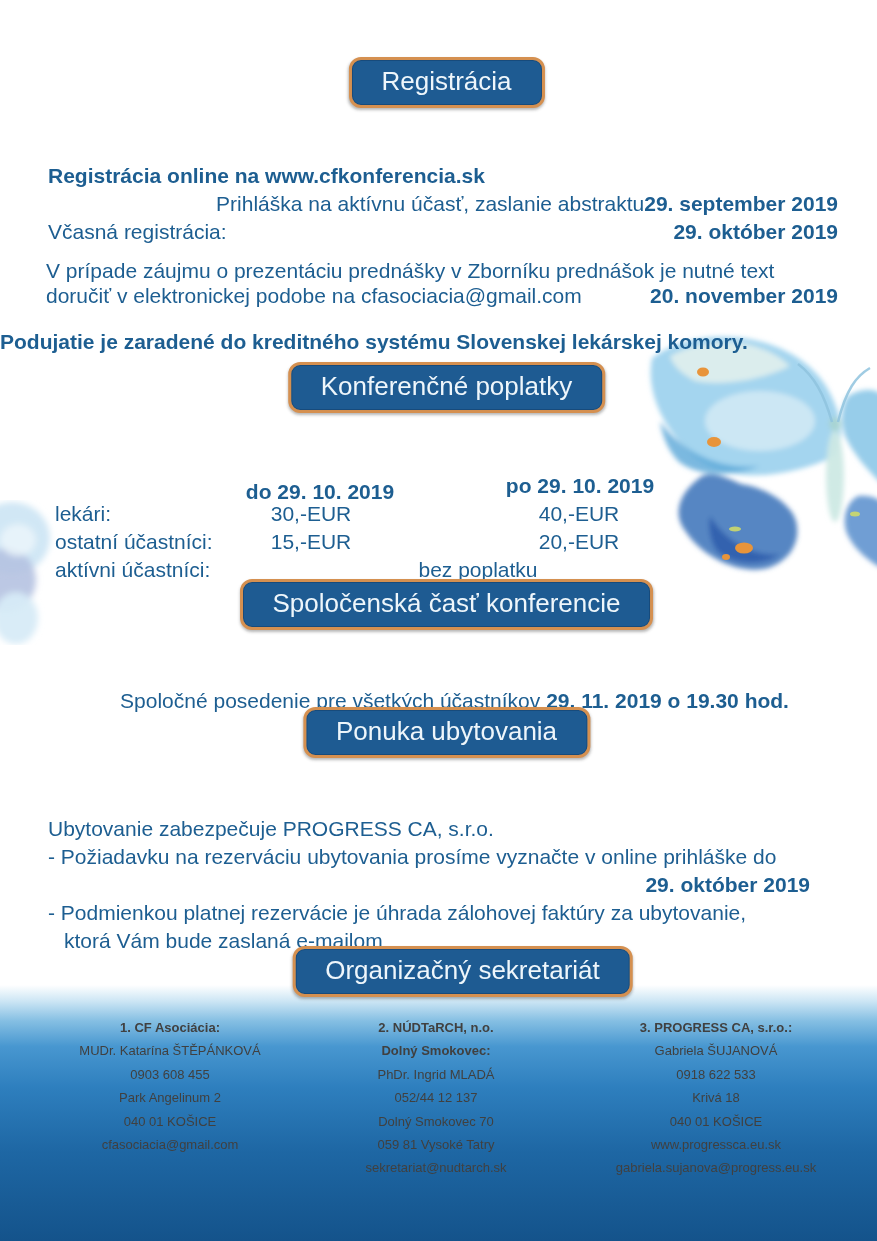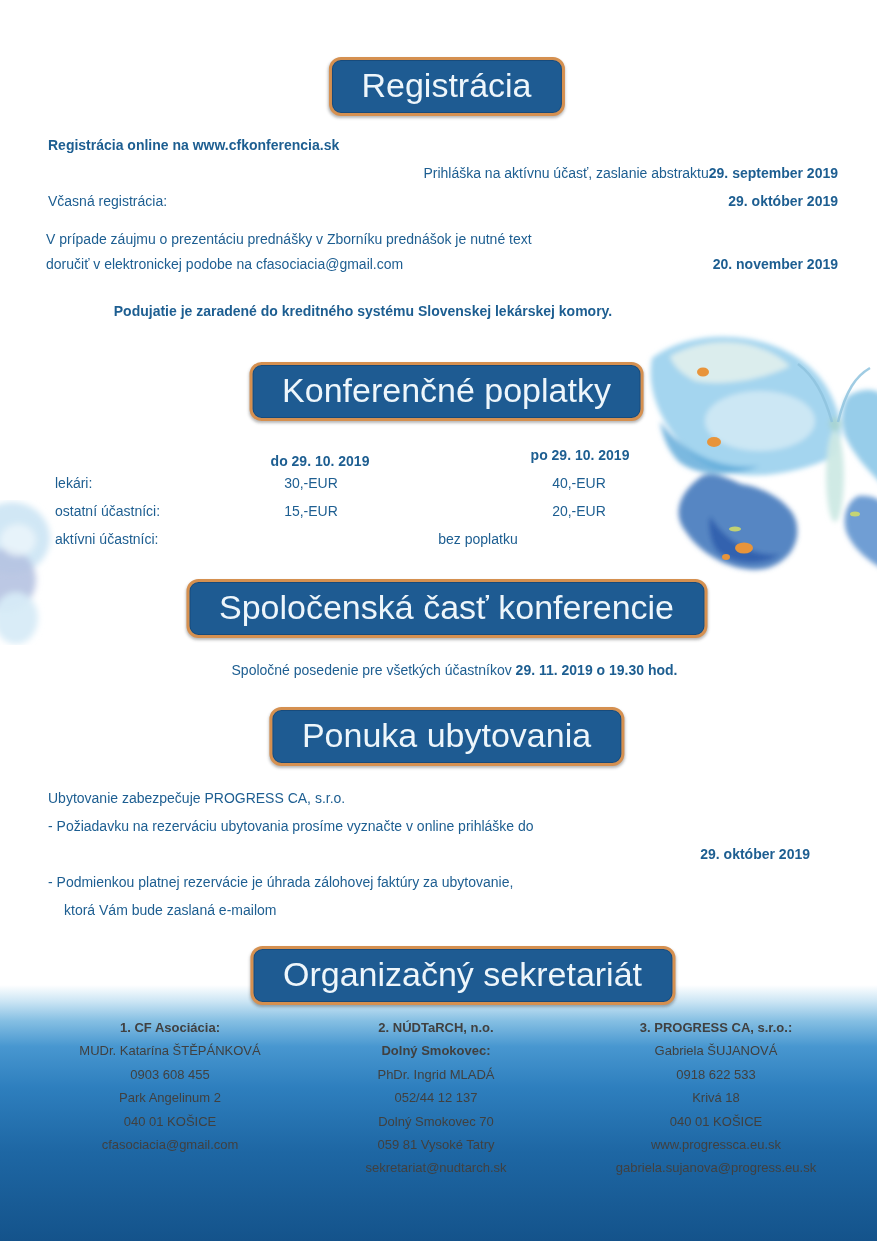"Registrácia" .badge { font-size: 34px -> 26px }
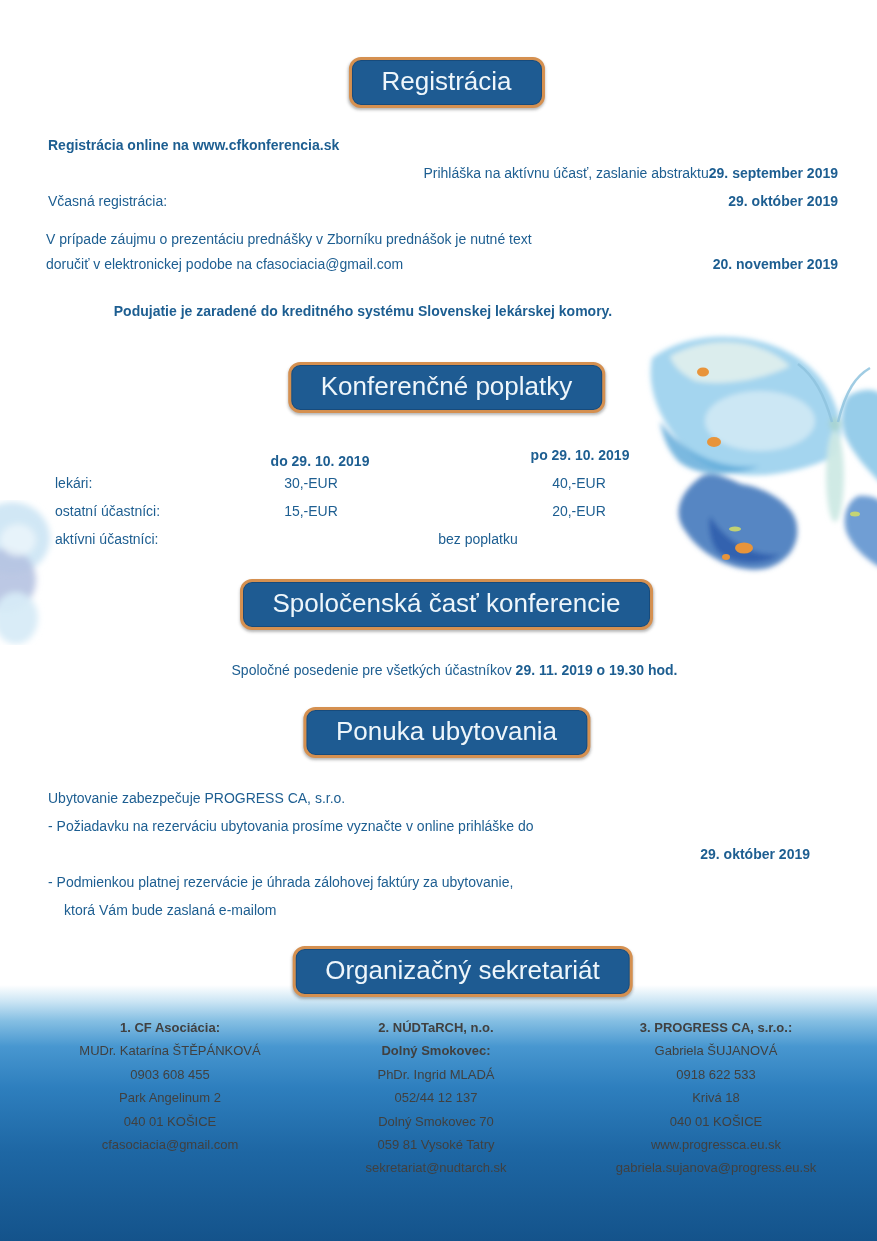"Registrácia online na" .txt { font-size: 14px -> 21px; margin-top: none -> 31px }
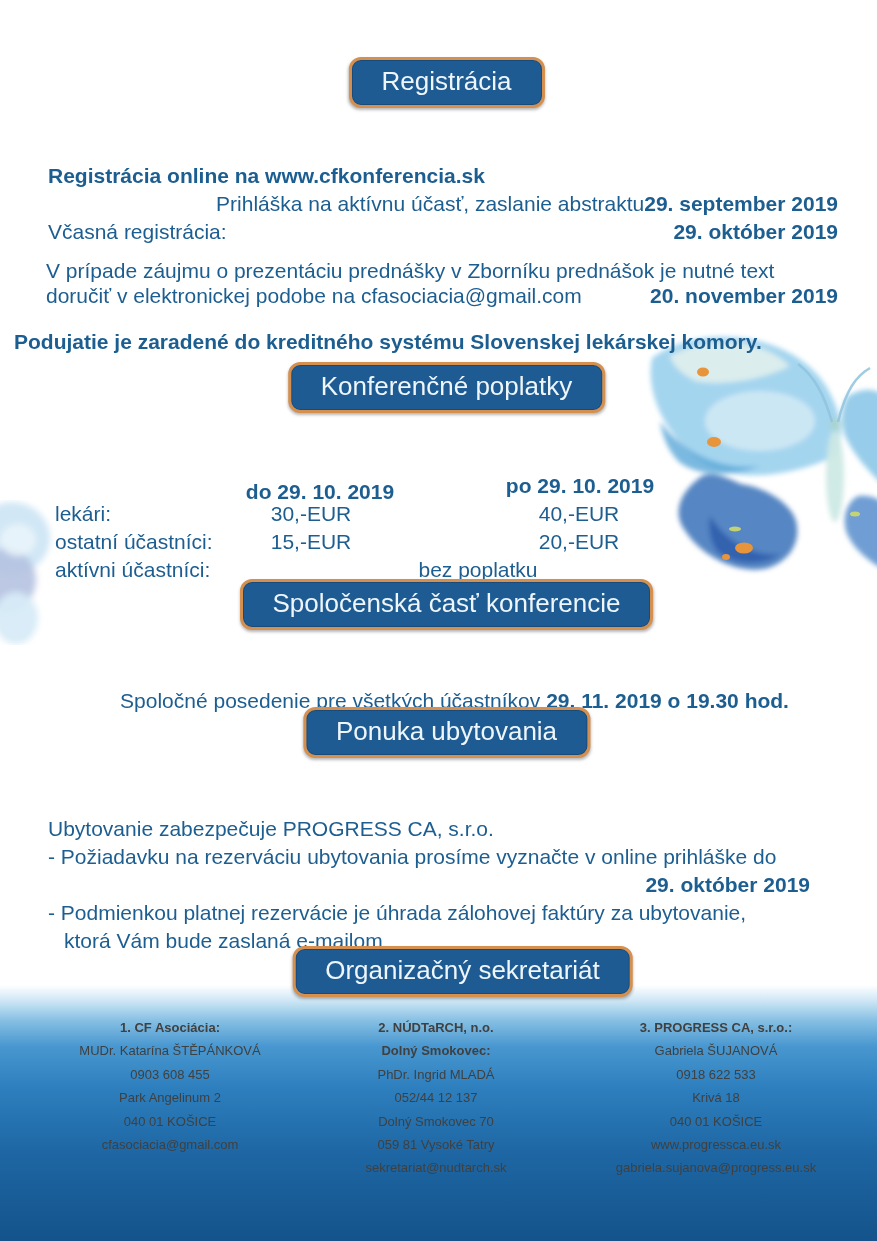"Podujatie je zaradené do kreditného" div.abs { left: 14px -> 0 }
